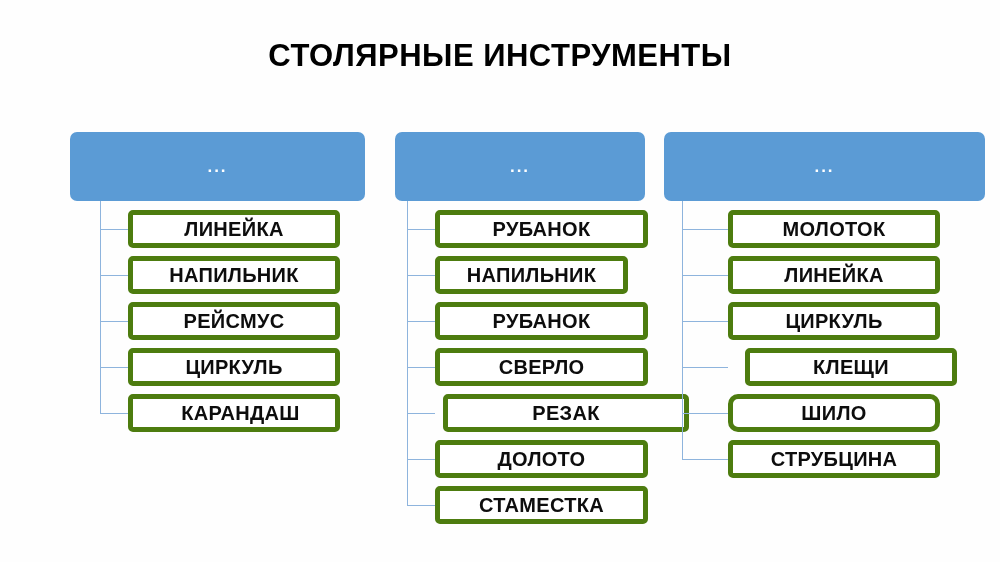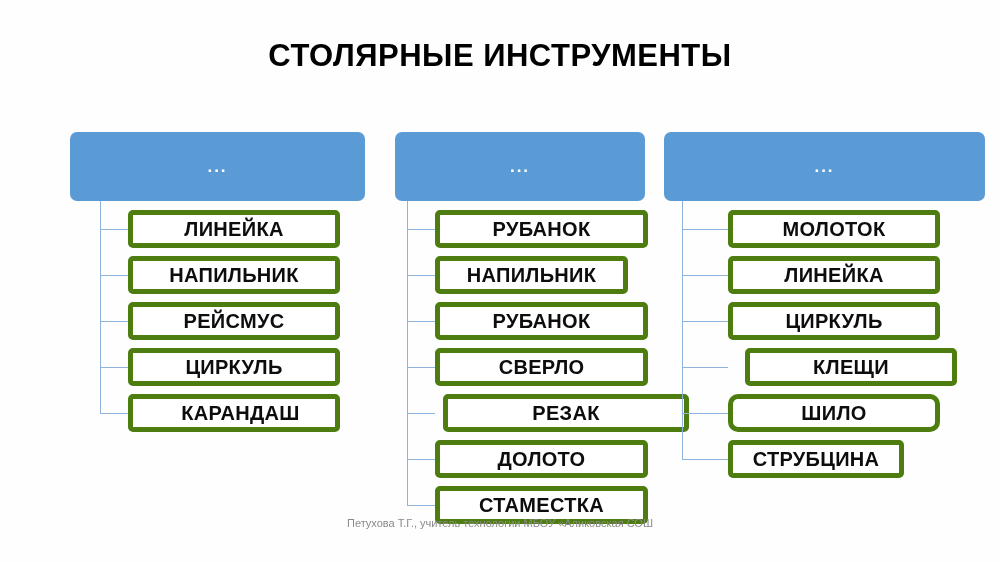"СТРУБЦИНА" div.item-box { width: 176px -> 212px }
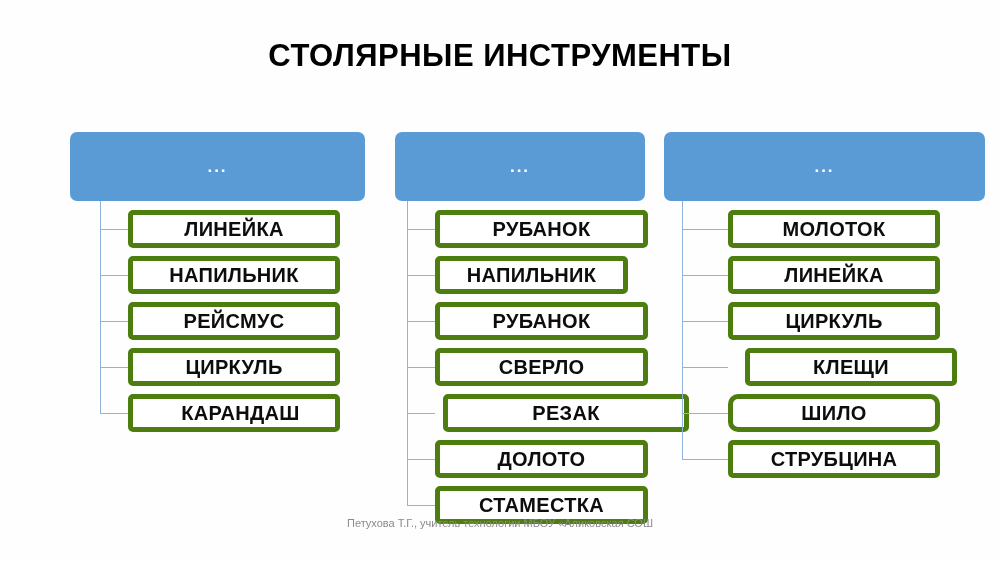"Петухова Т.Г., учитель технологии МБОУ" span.footer-line { html: <span>Петухова Т.Г., учитель технологии МБОУ «Аликовская СОШ</span> -> none }
